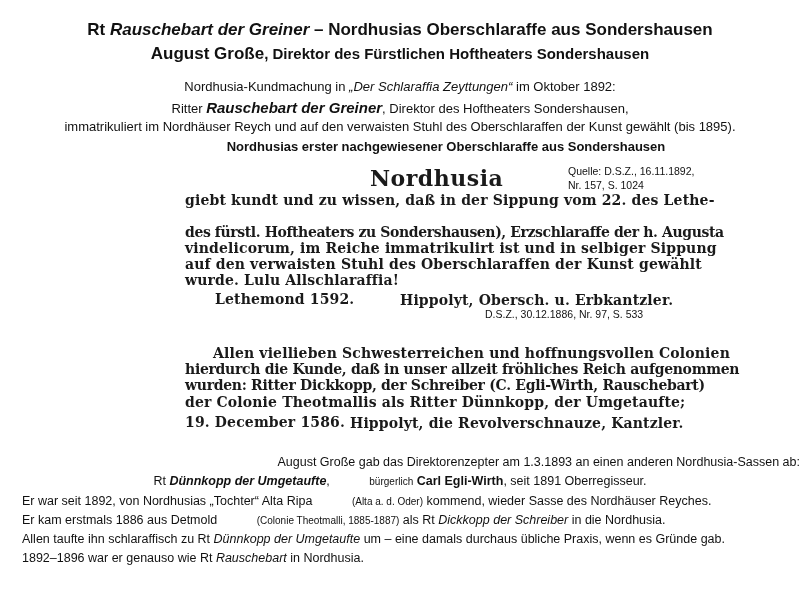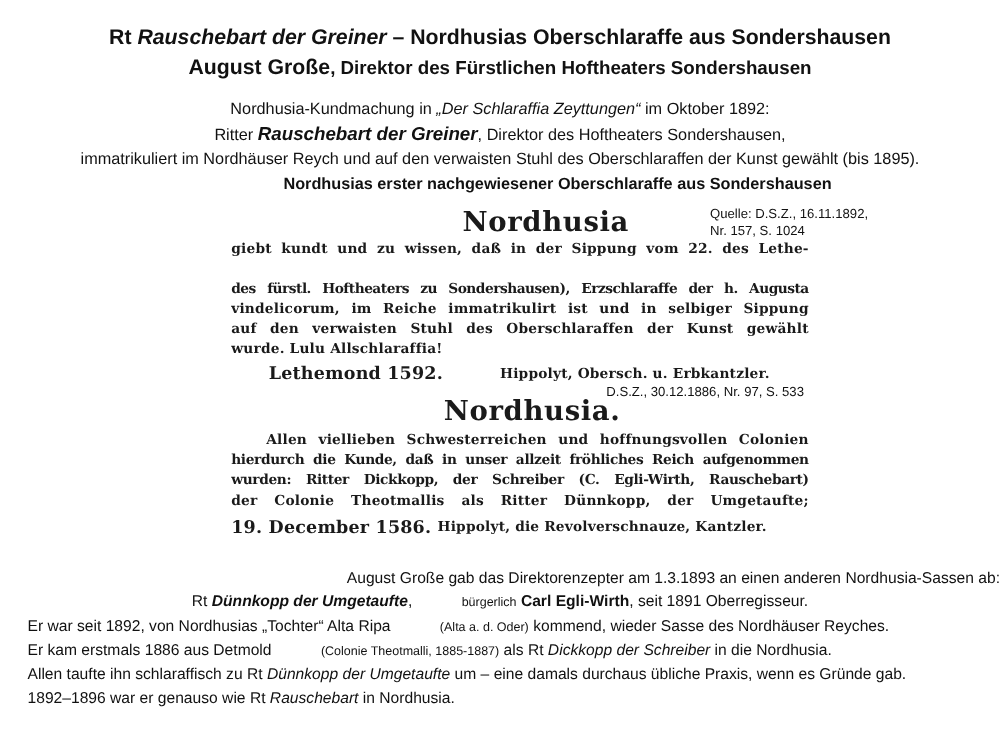"giebt kundt und zu wissen," .clip-line { font-size: 11px -> 14px }
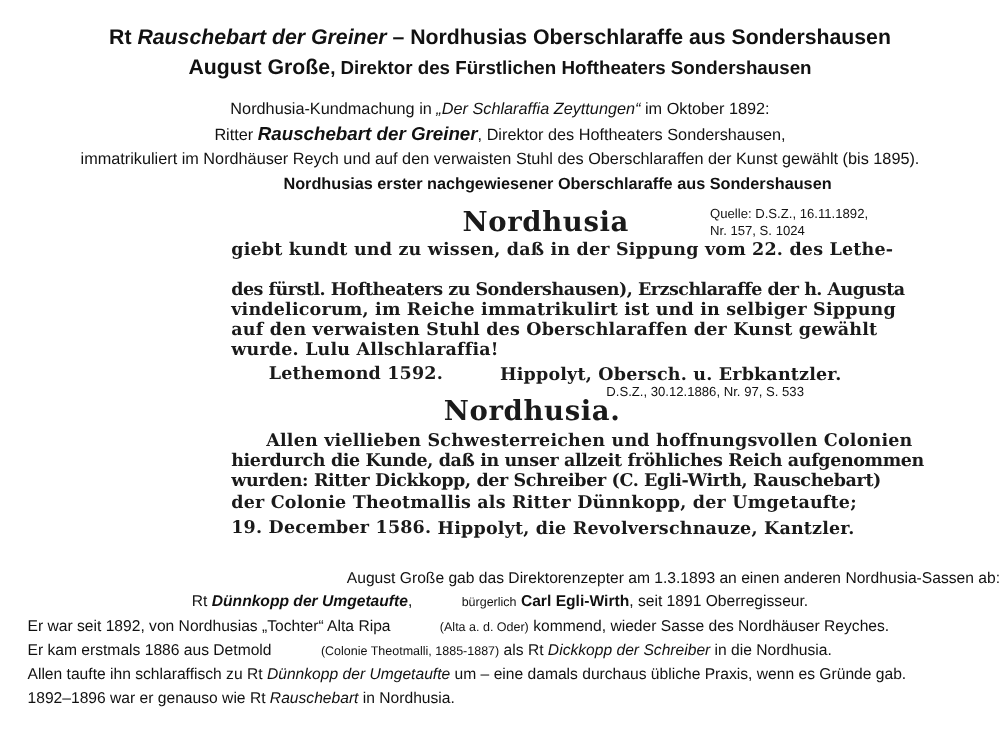"Nordhusia." div.abs { html: <div>Nordhusia.</div> -> none }
